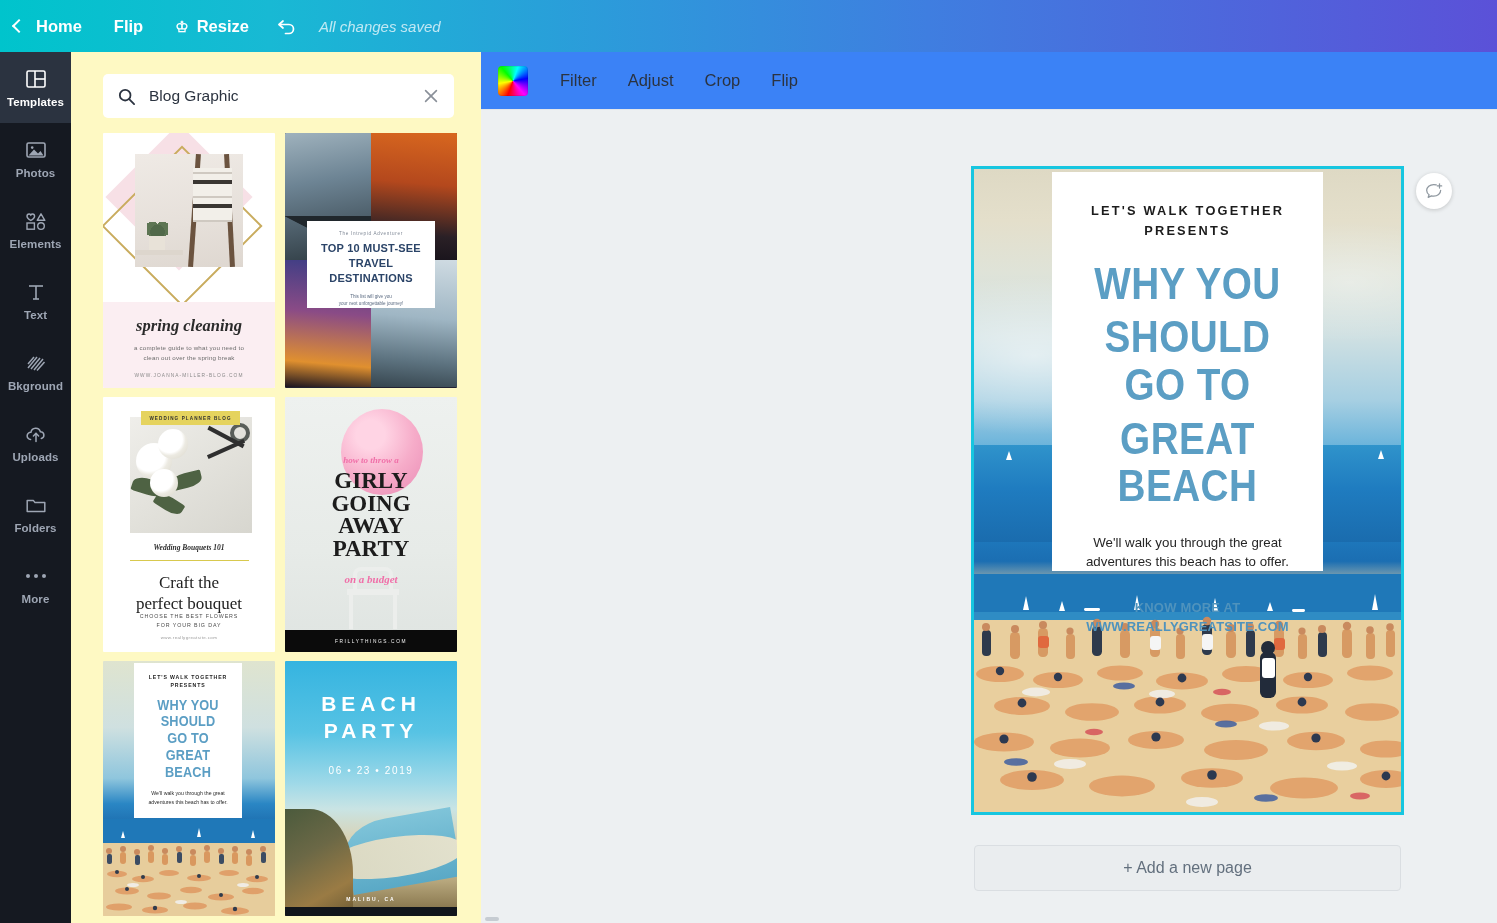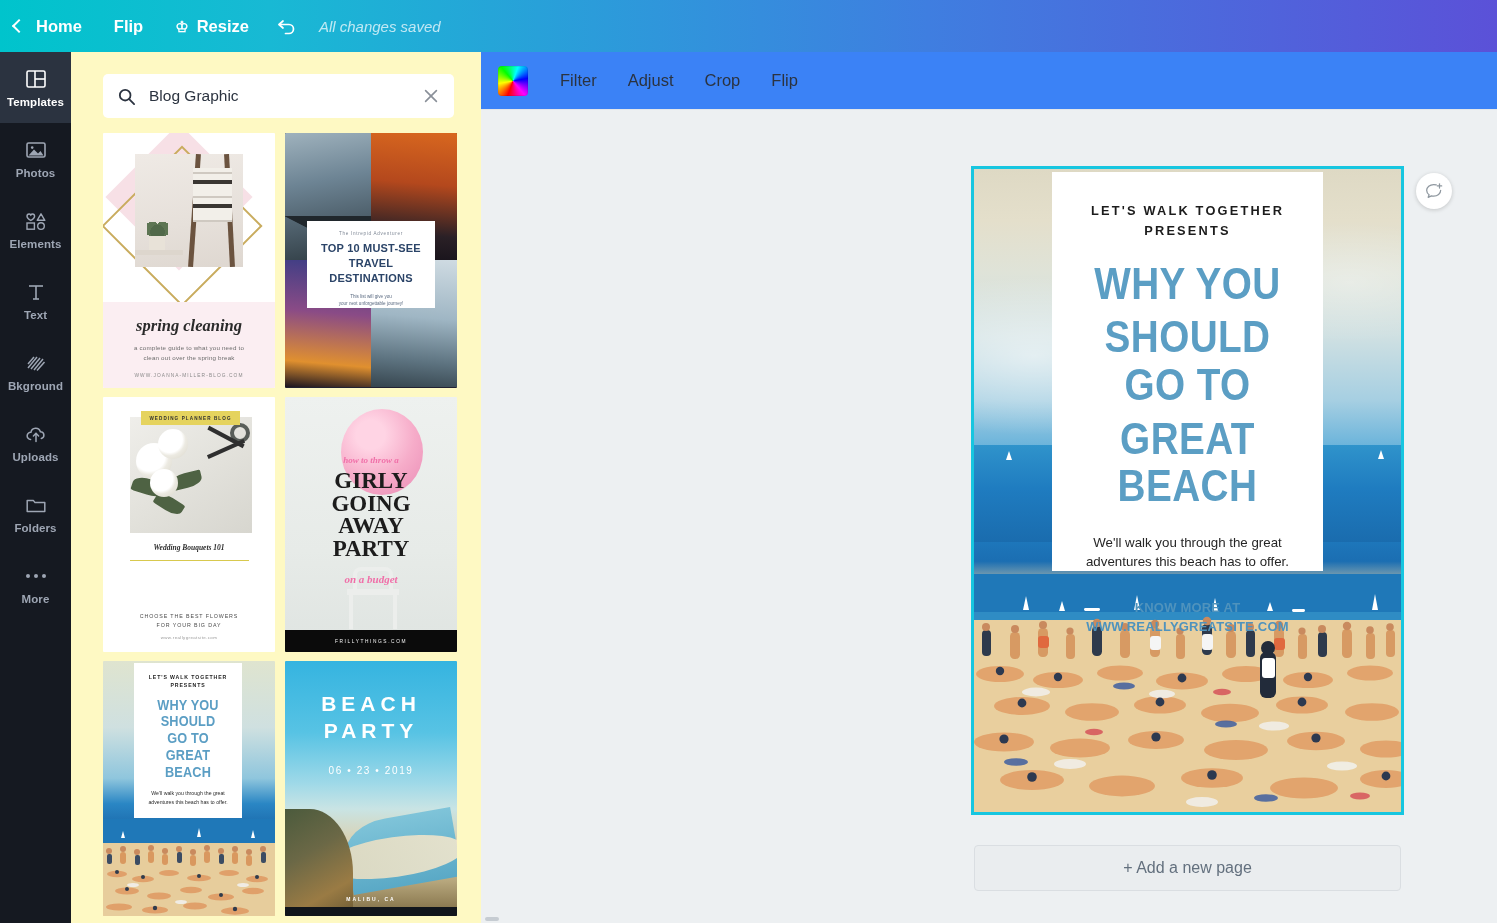"Craft the" div.h { html: none -> <div>Craft the perfect bouquet</div> }
